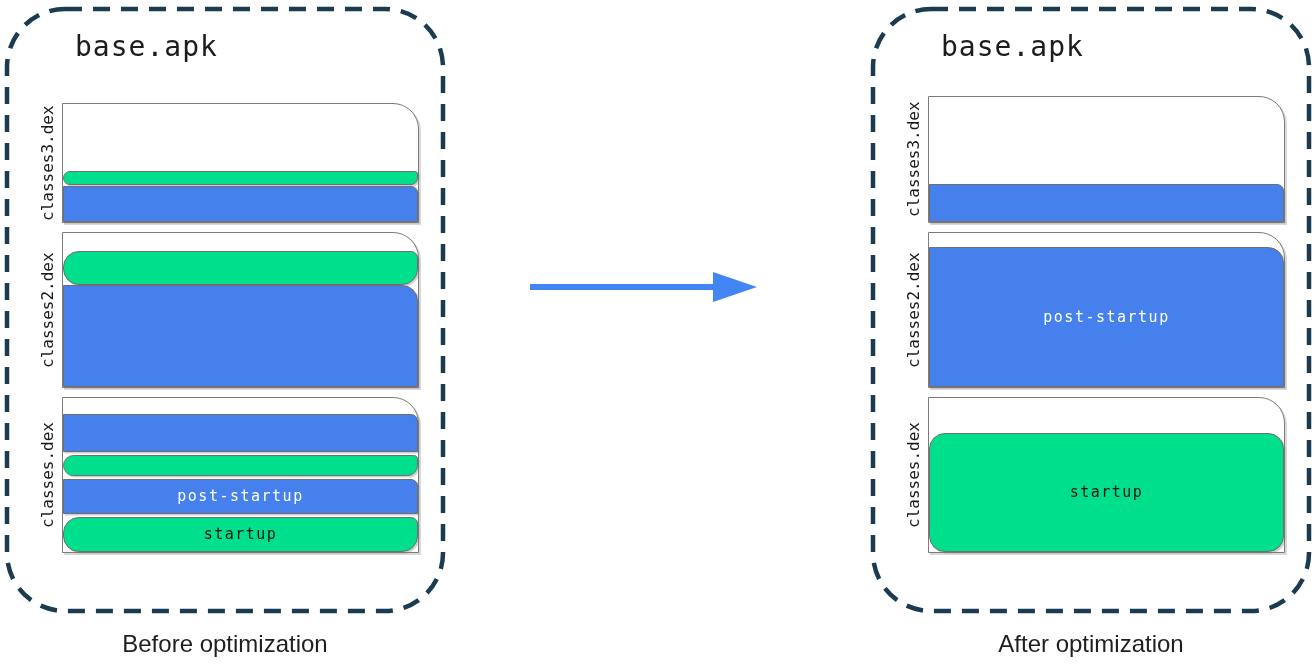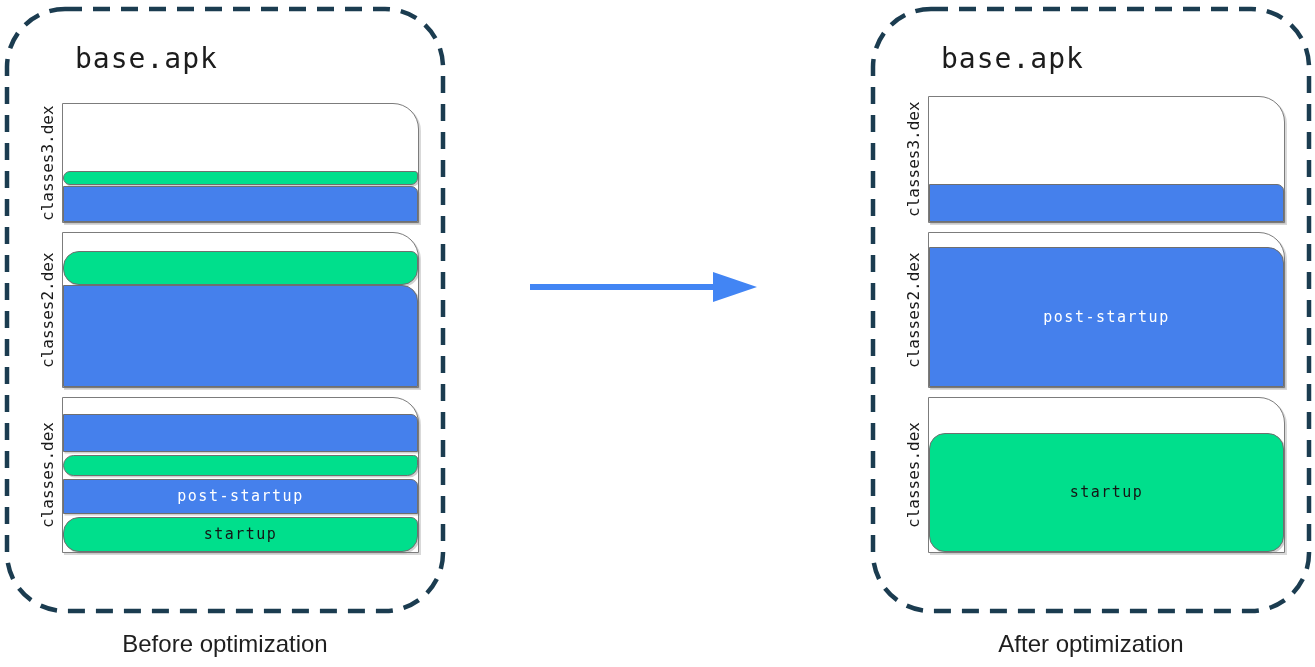"base.apk" .apk-title { top: 36px -> 24px }
